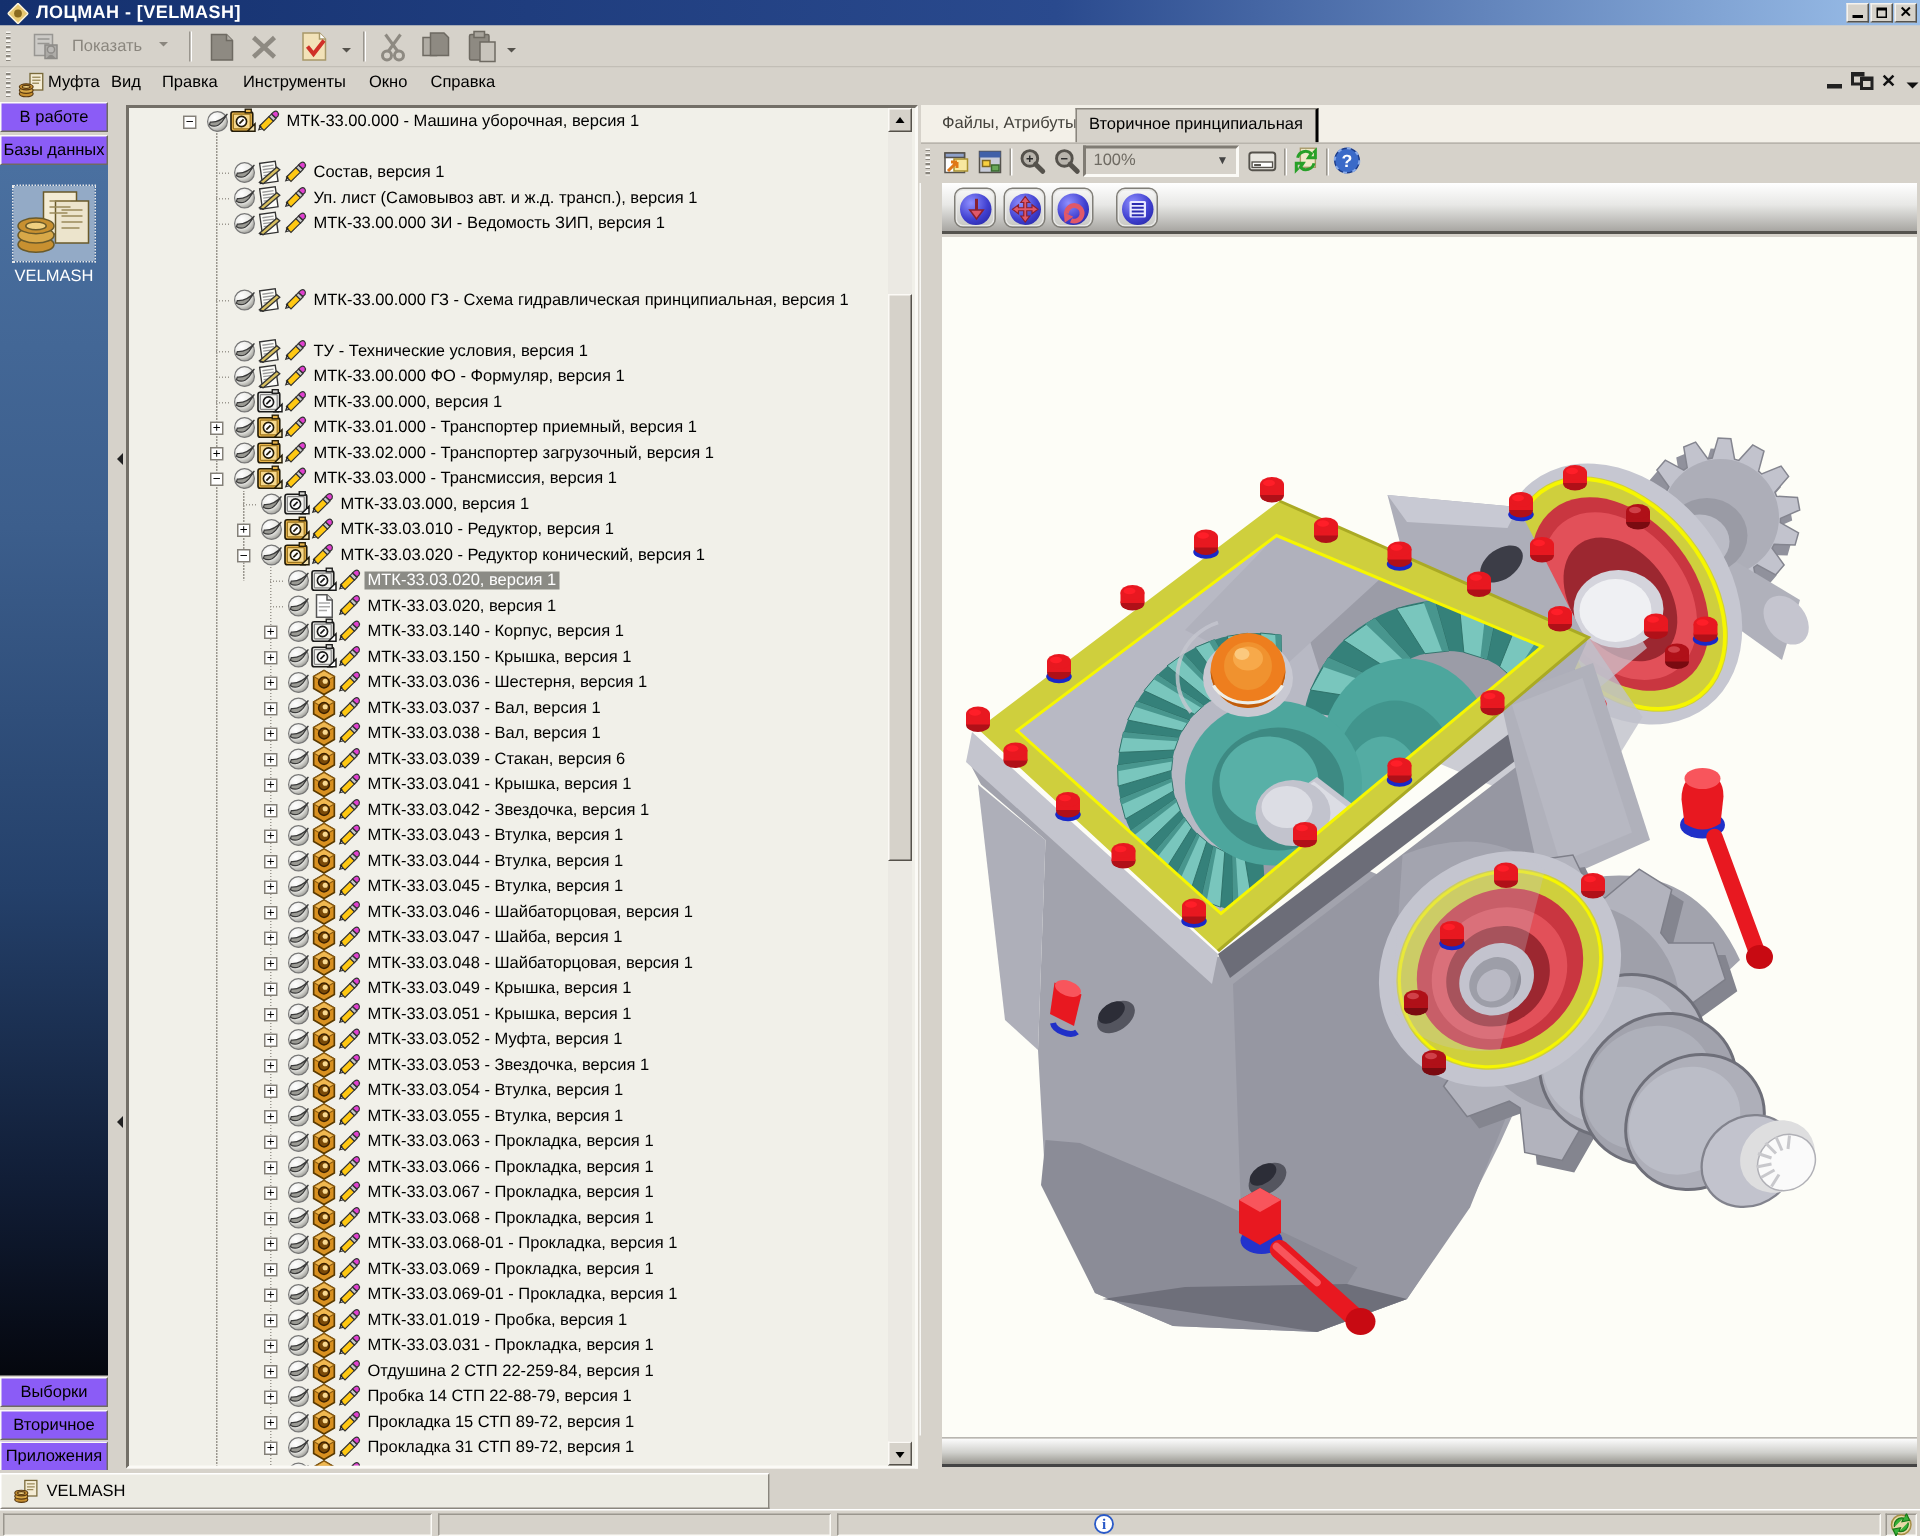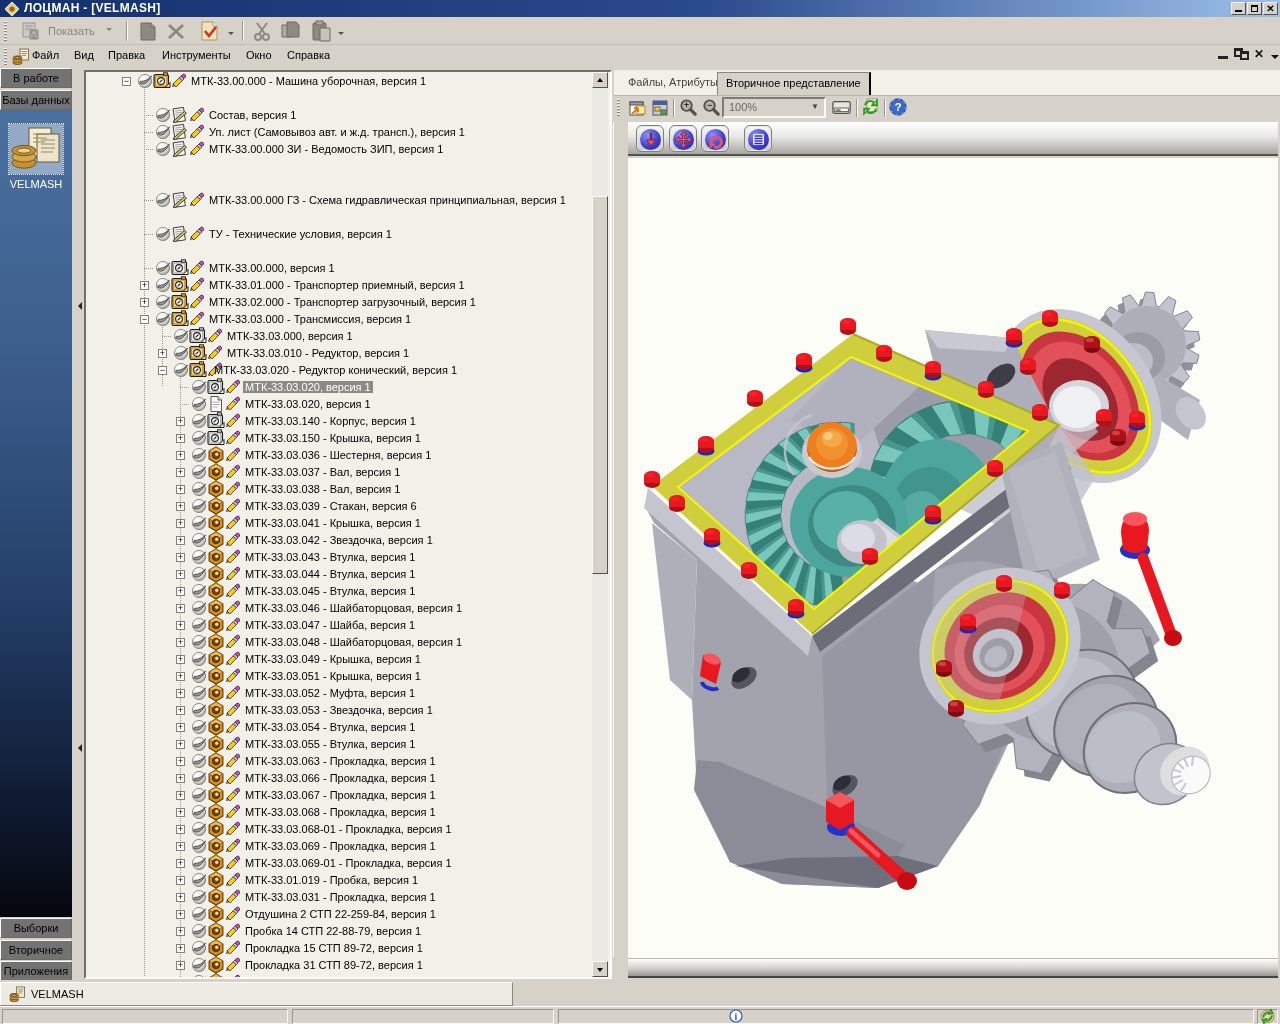"Файл" div.menuitem { text: Файл -> Муфта }
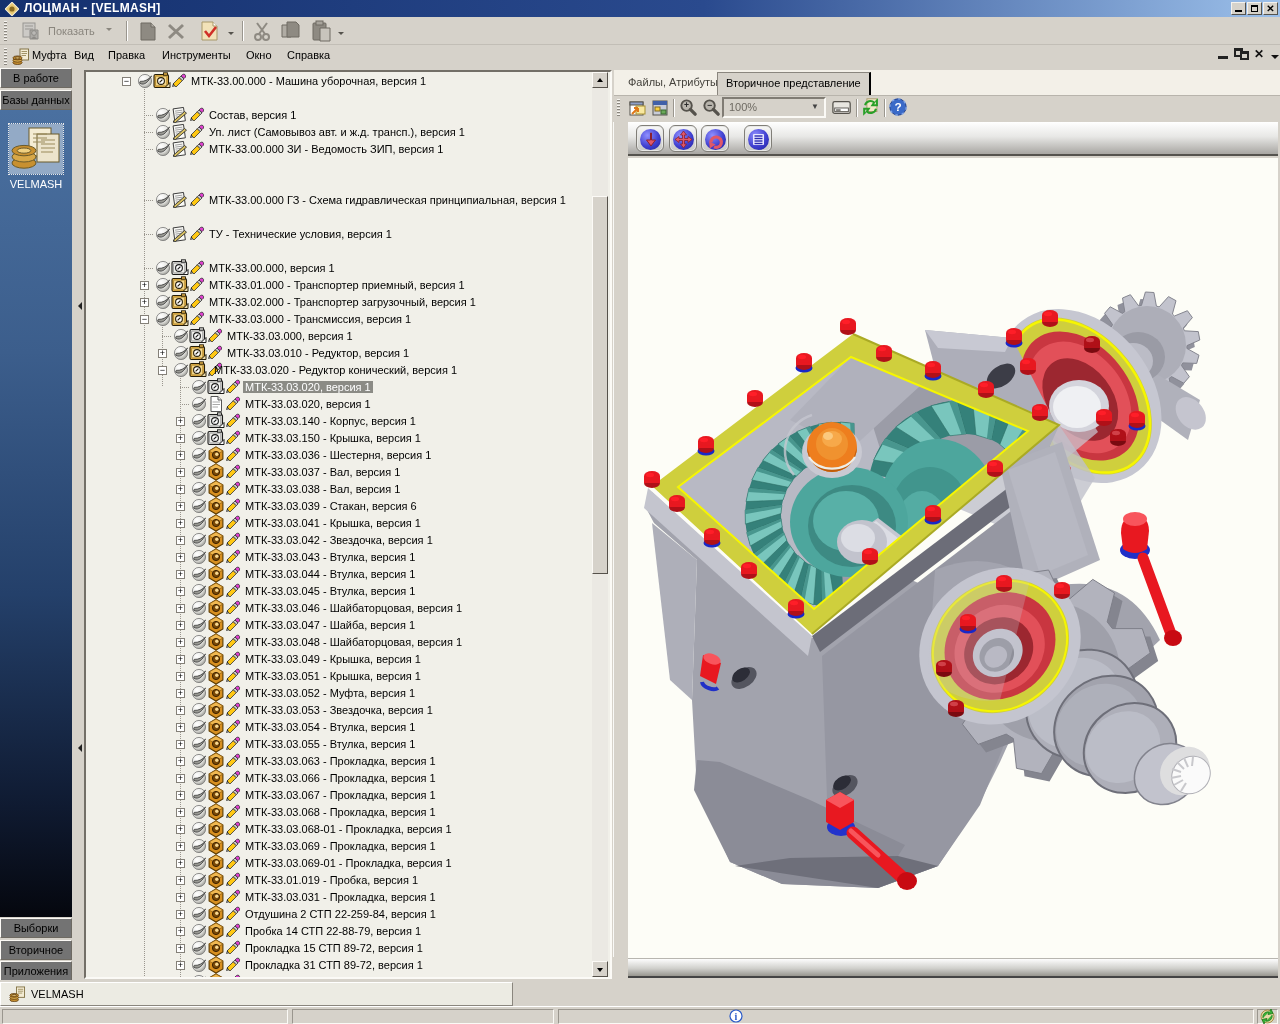"В работе" .sbtn { background: #737373 -> #8b5cf6 }
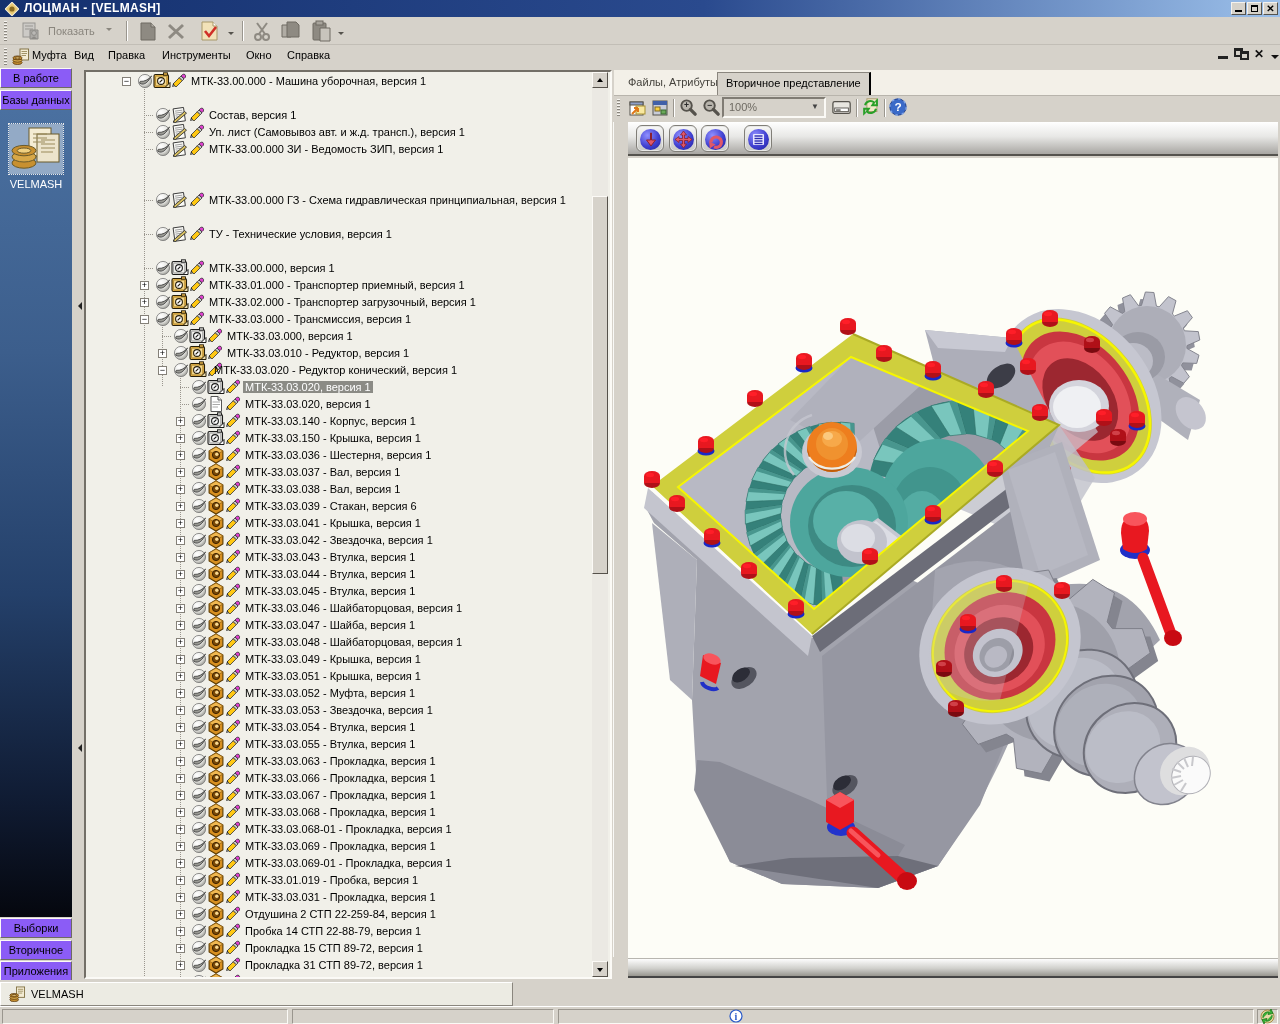"Вторичное представление" div.rtab { text: представление -> принципиальная }
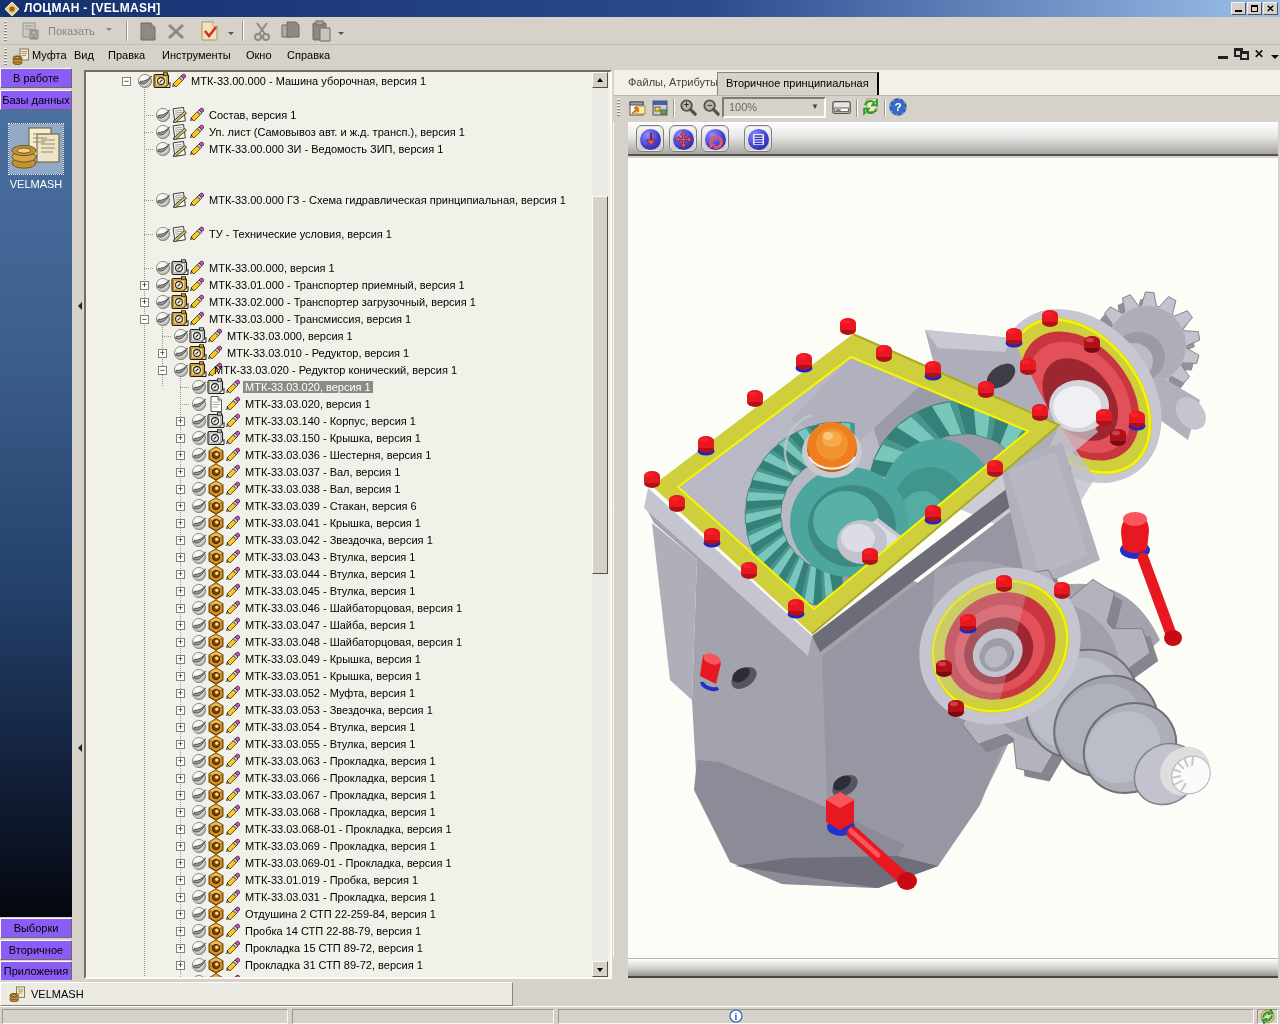"МТК-33.00.000 ФО - Формуляр, версия" div.trow { html: none -> <div> <div></div> <svg> <use></use> </svg> <svg> <use></use> </svg> <svg> <use></use> </svg> <div>МТК-33.00.000 ФО - Формуляр, версия 1</div> </div> }
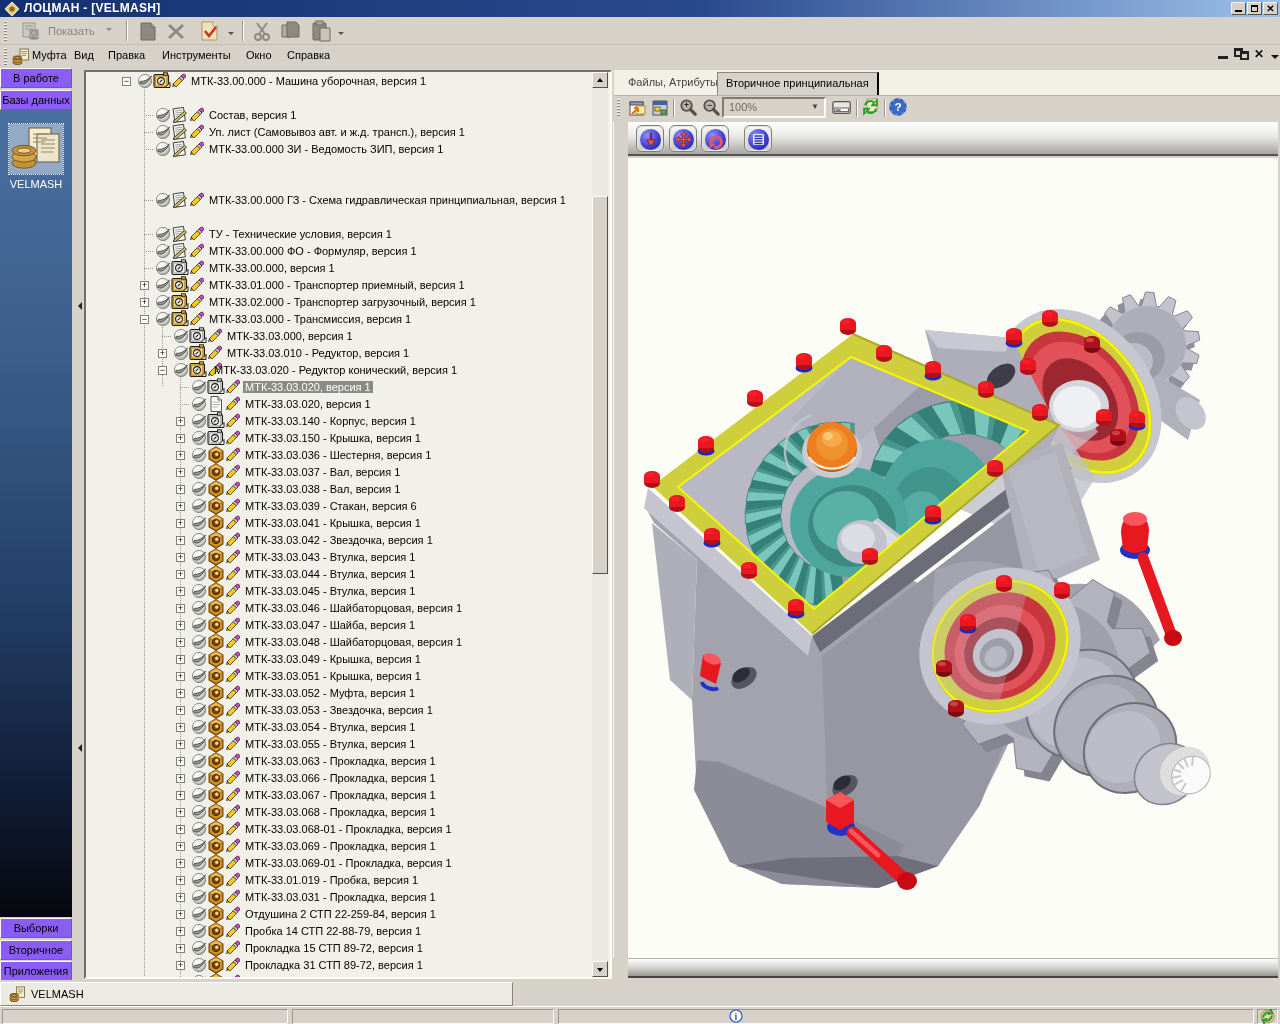"МТК-33.03.020 - Редуктор конический," div.ttx { left: 212px -> 225px }
